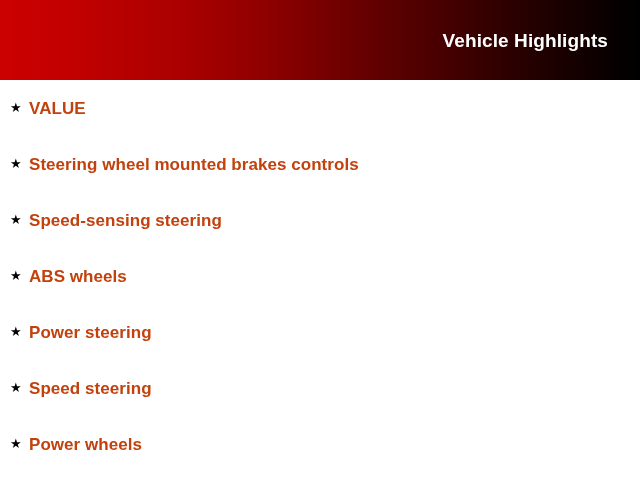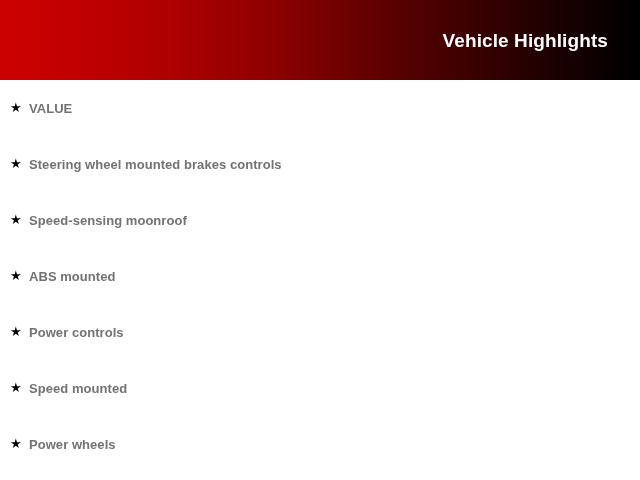"VALUE" .highlight-label { color: #737373 -> #c2410c; font-size: 13px -> 17px }
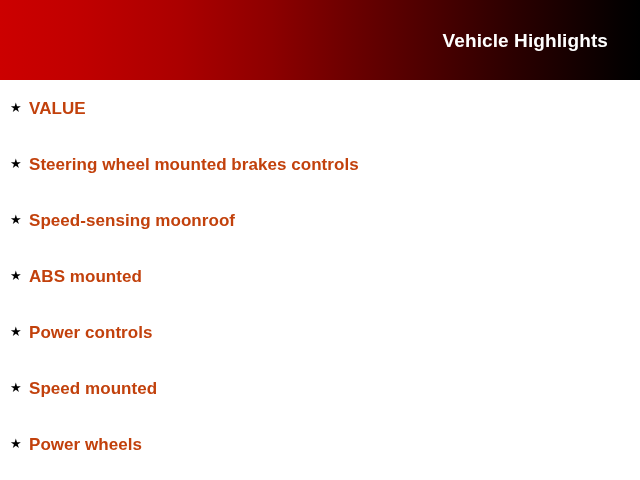"Speed-sensing moonroof" span.highlight-label { text: moonroof -> steering }
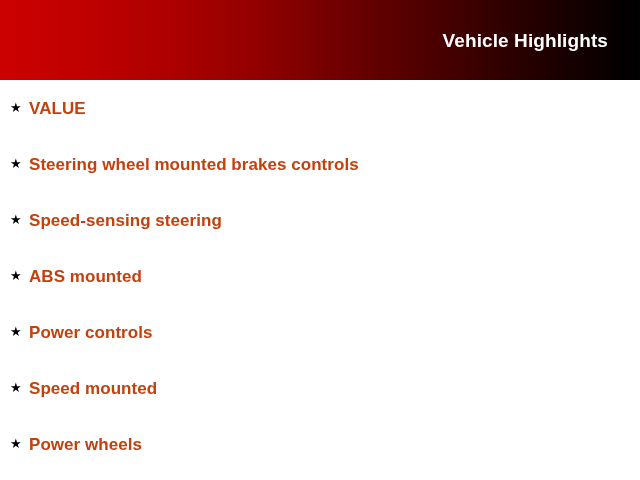"ABS mounted" span.highlight-label { text: mounted -> wheels }
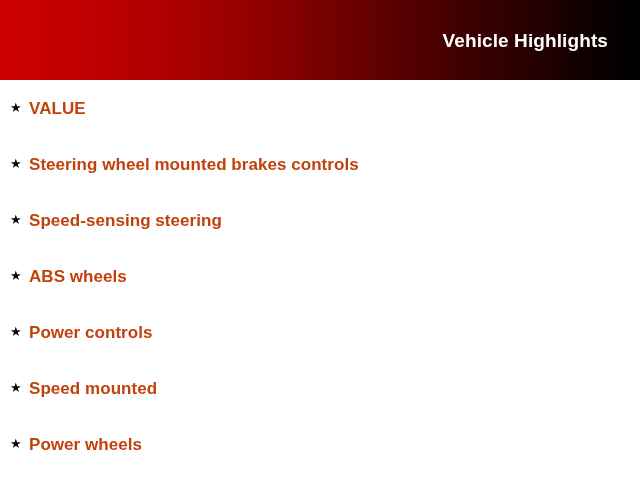"Power controls" span.highlight-label { text: controls -> steering }
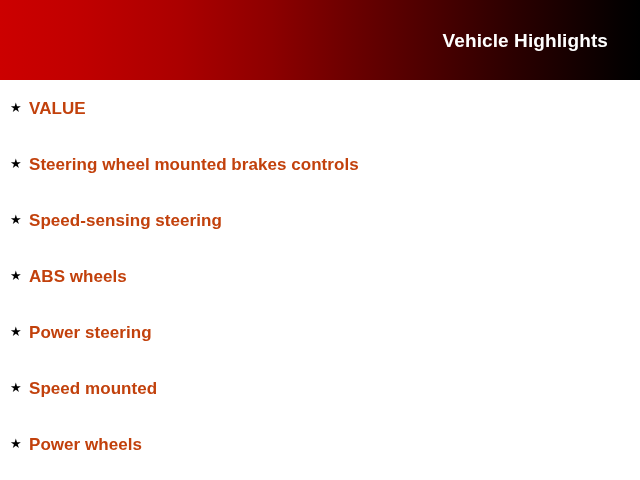"Speed mounted" span.highlight-label { text: mounted -> steering }
